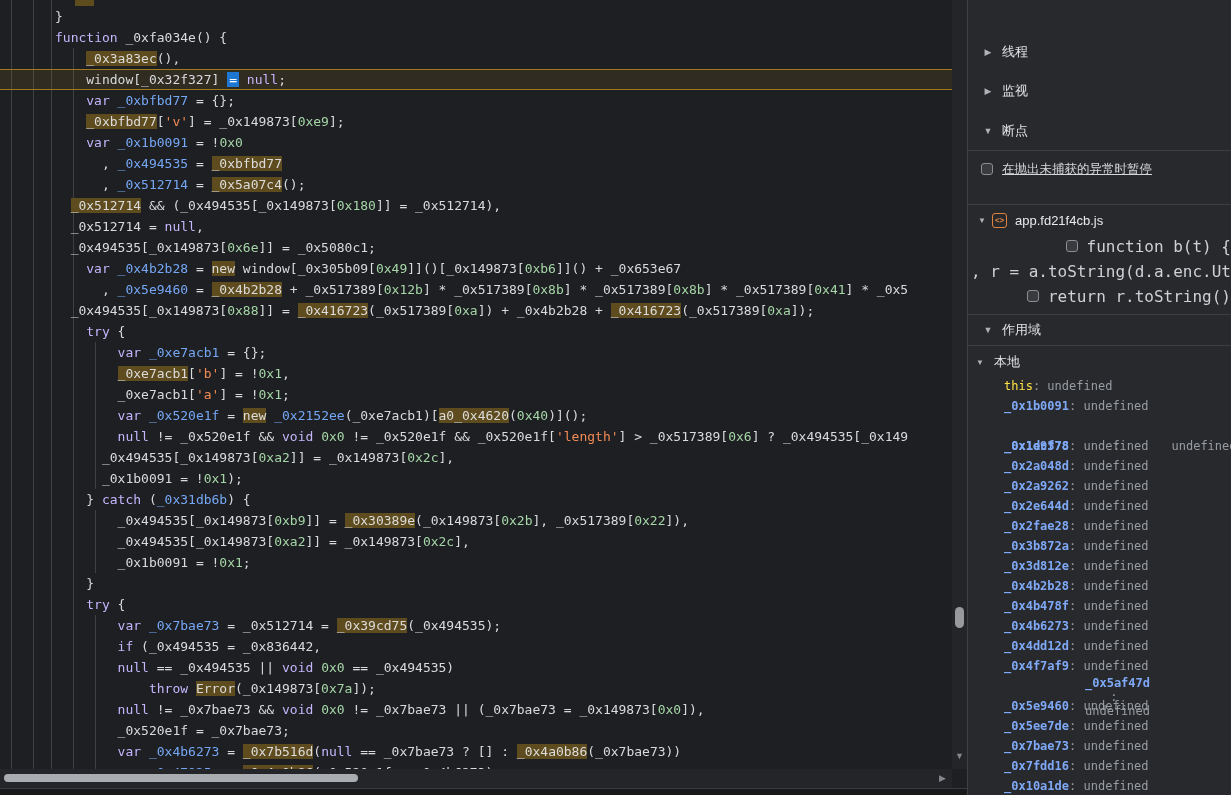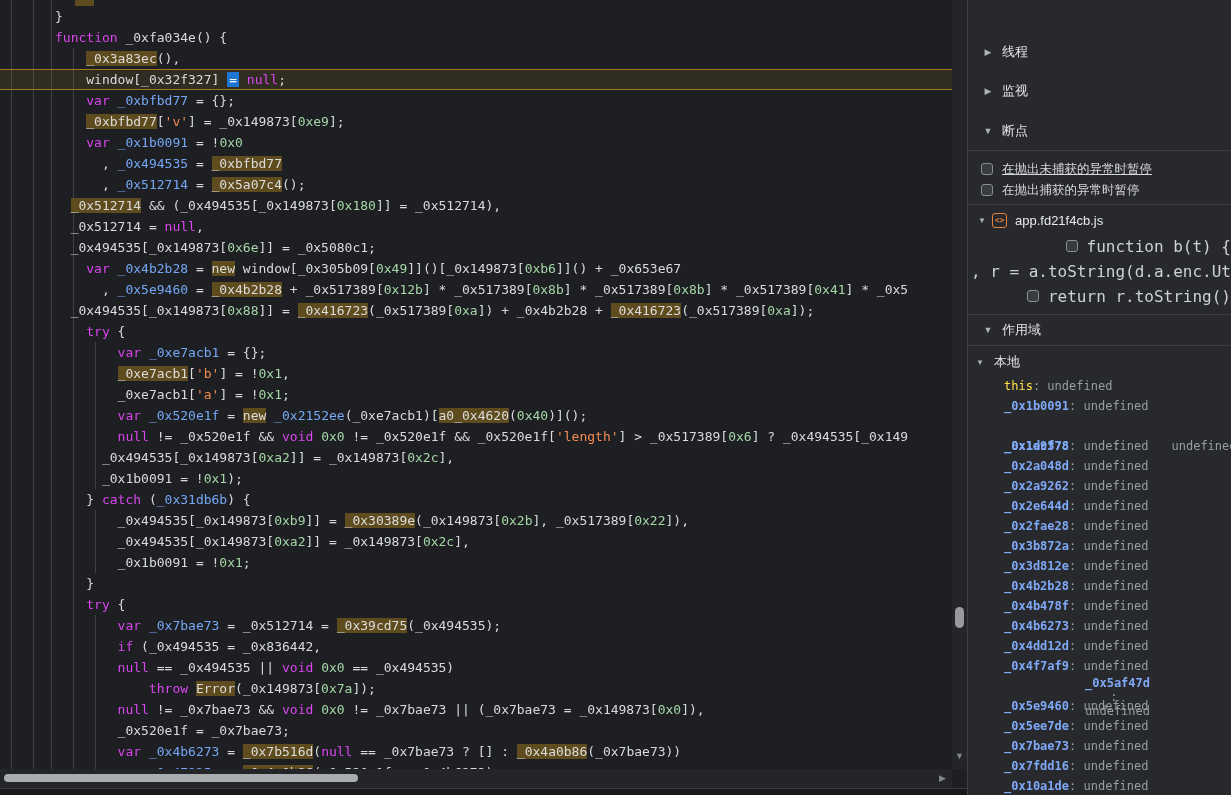"function" .t-k { color: #d946ef -> #c4b5fd }
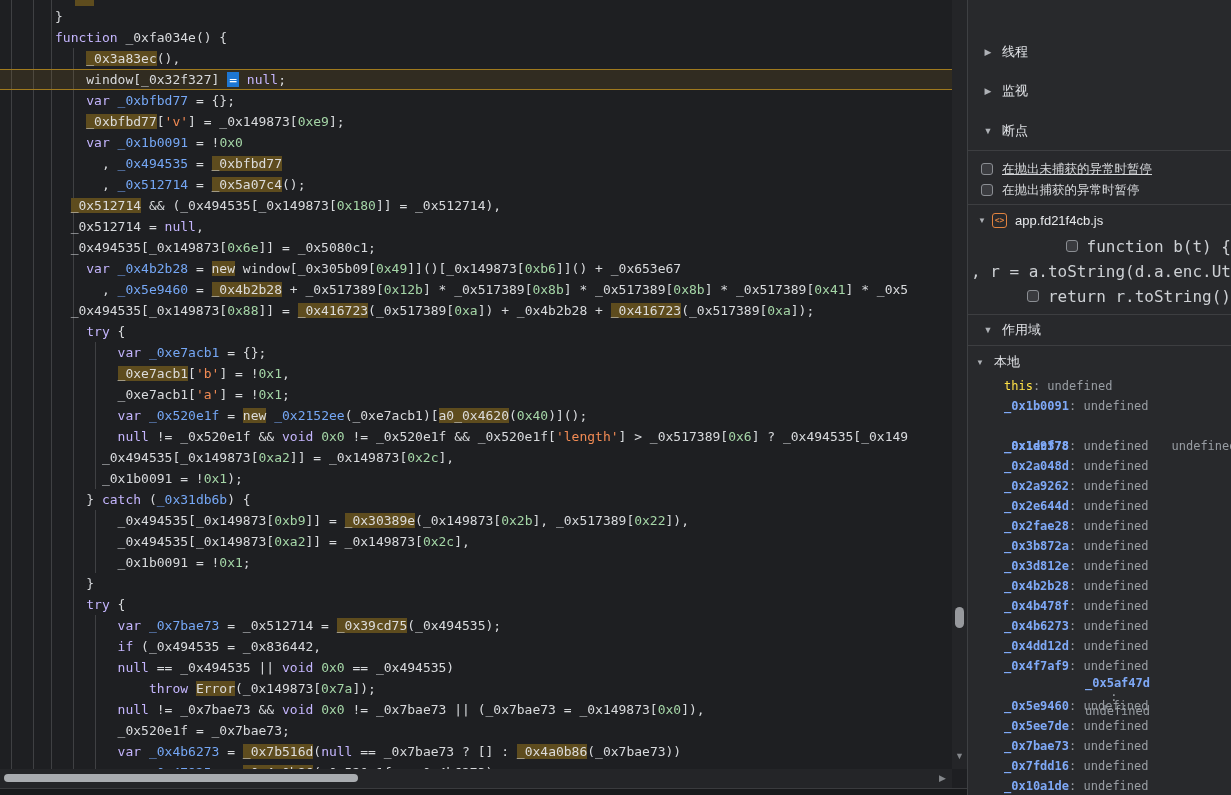"在抛出捕获的异常时暂停" div.cbrow { html: <div> <span></span> <span>在抛出捕获的异常时暂停</span> </div> -> none }
